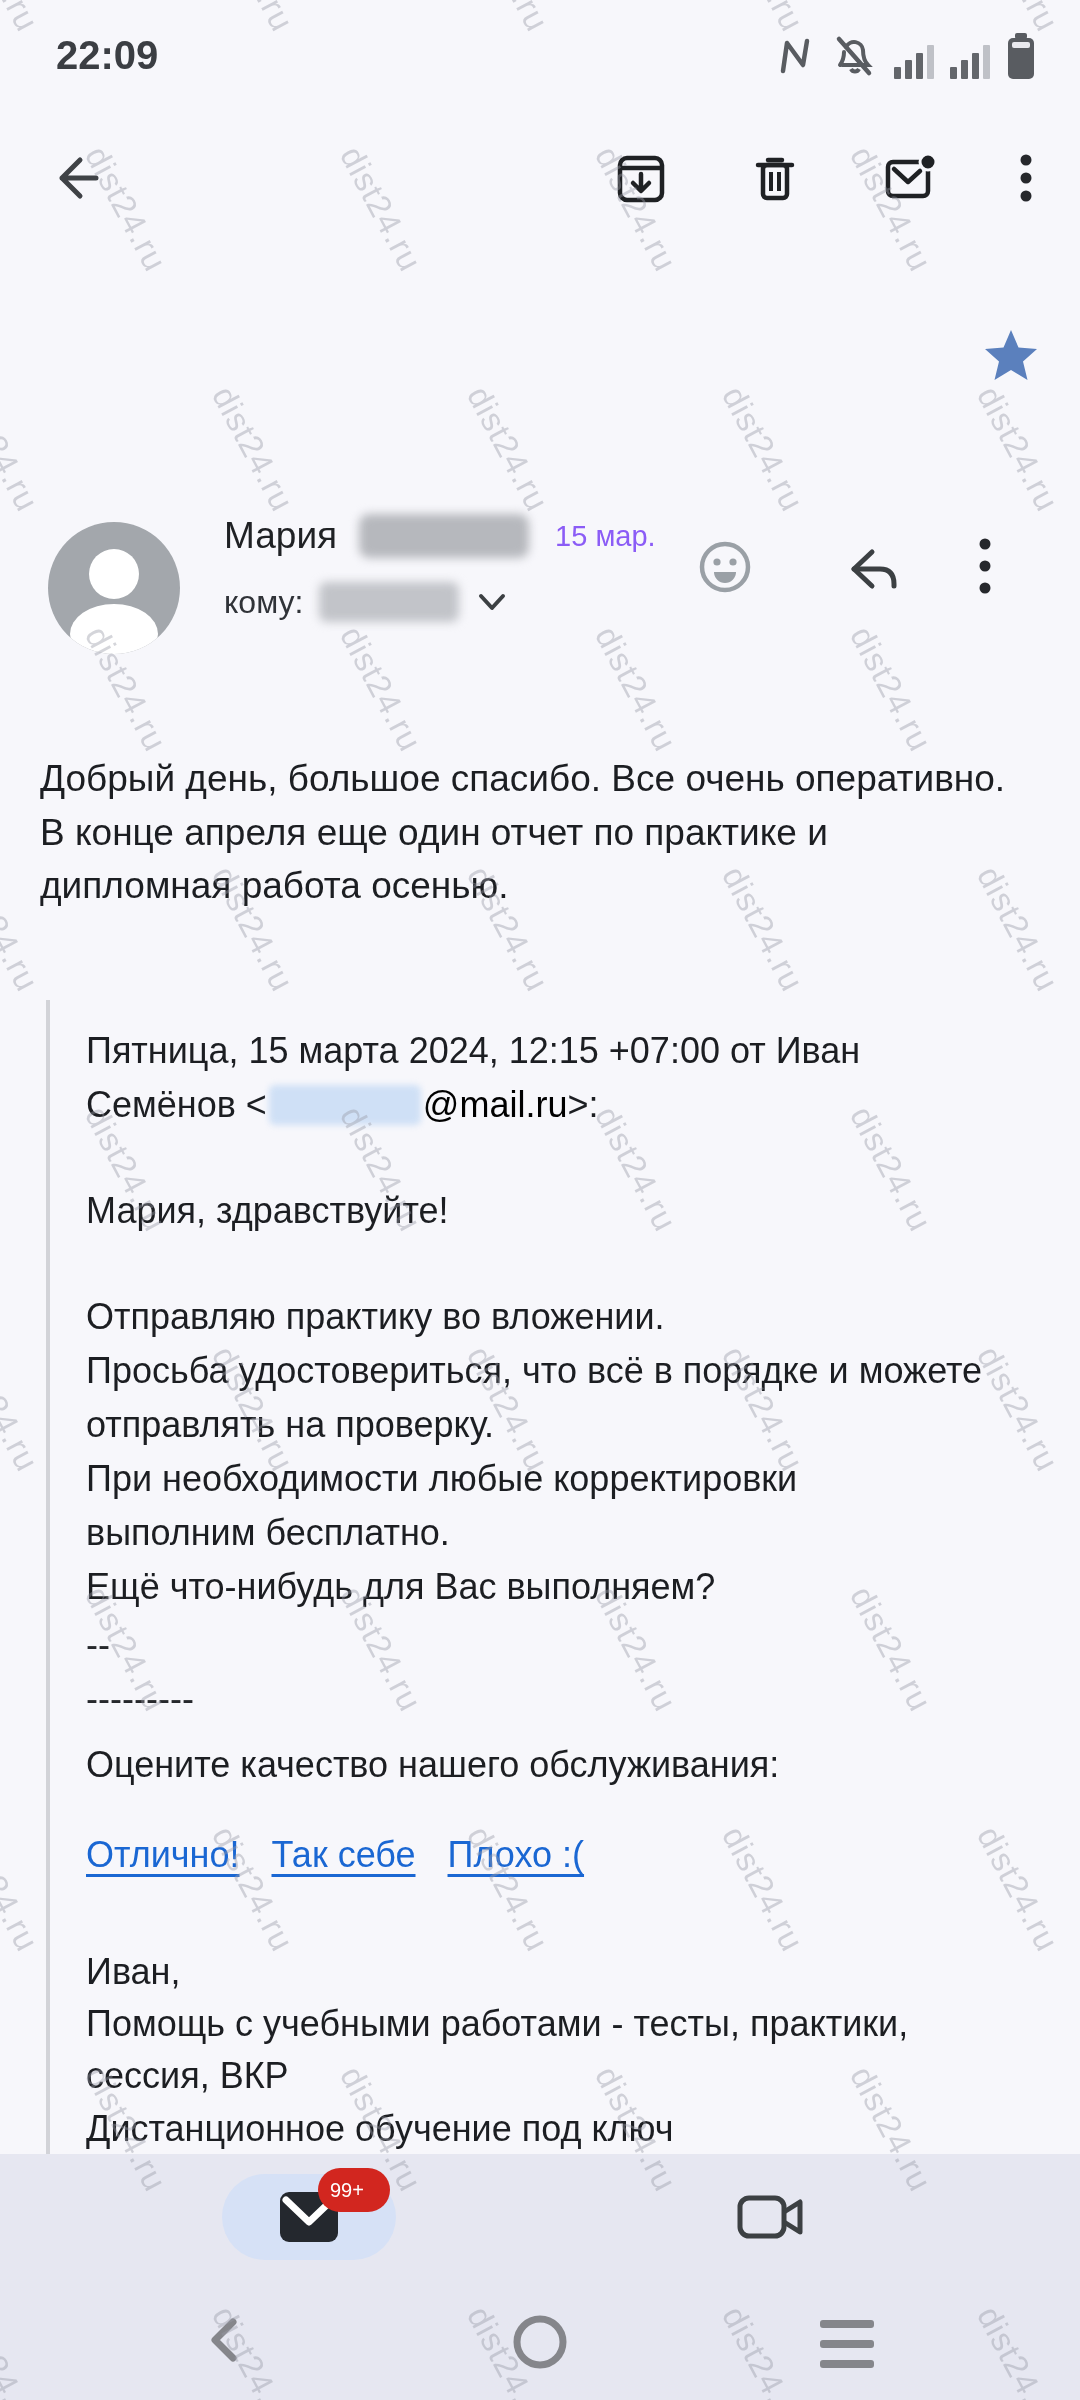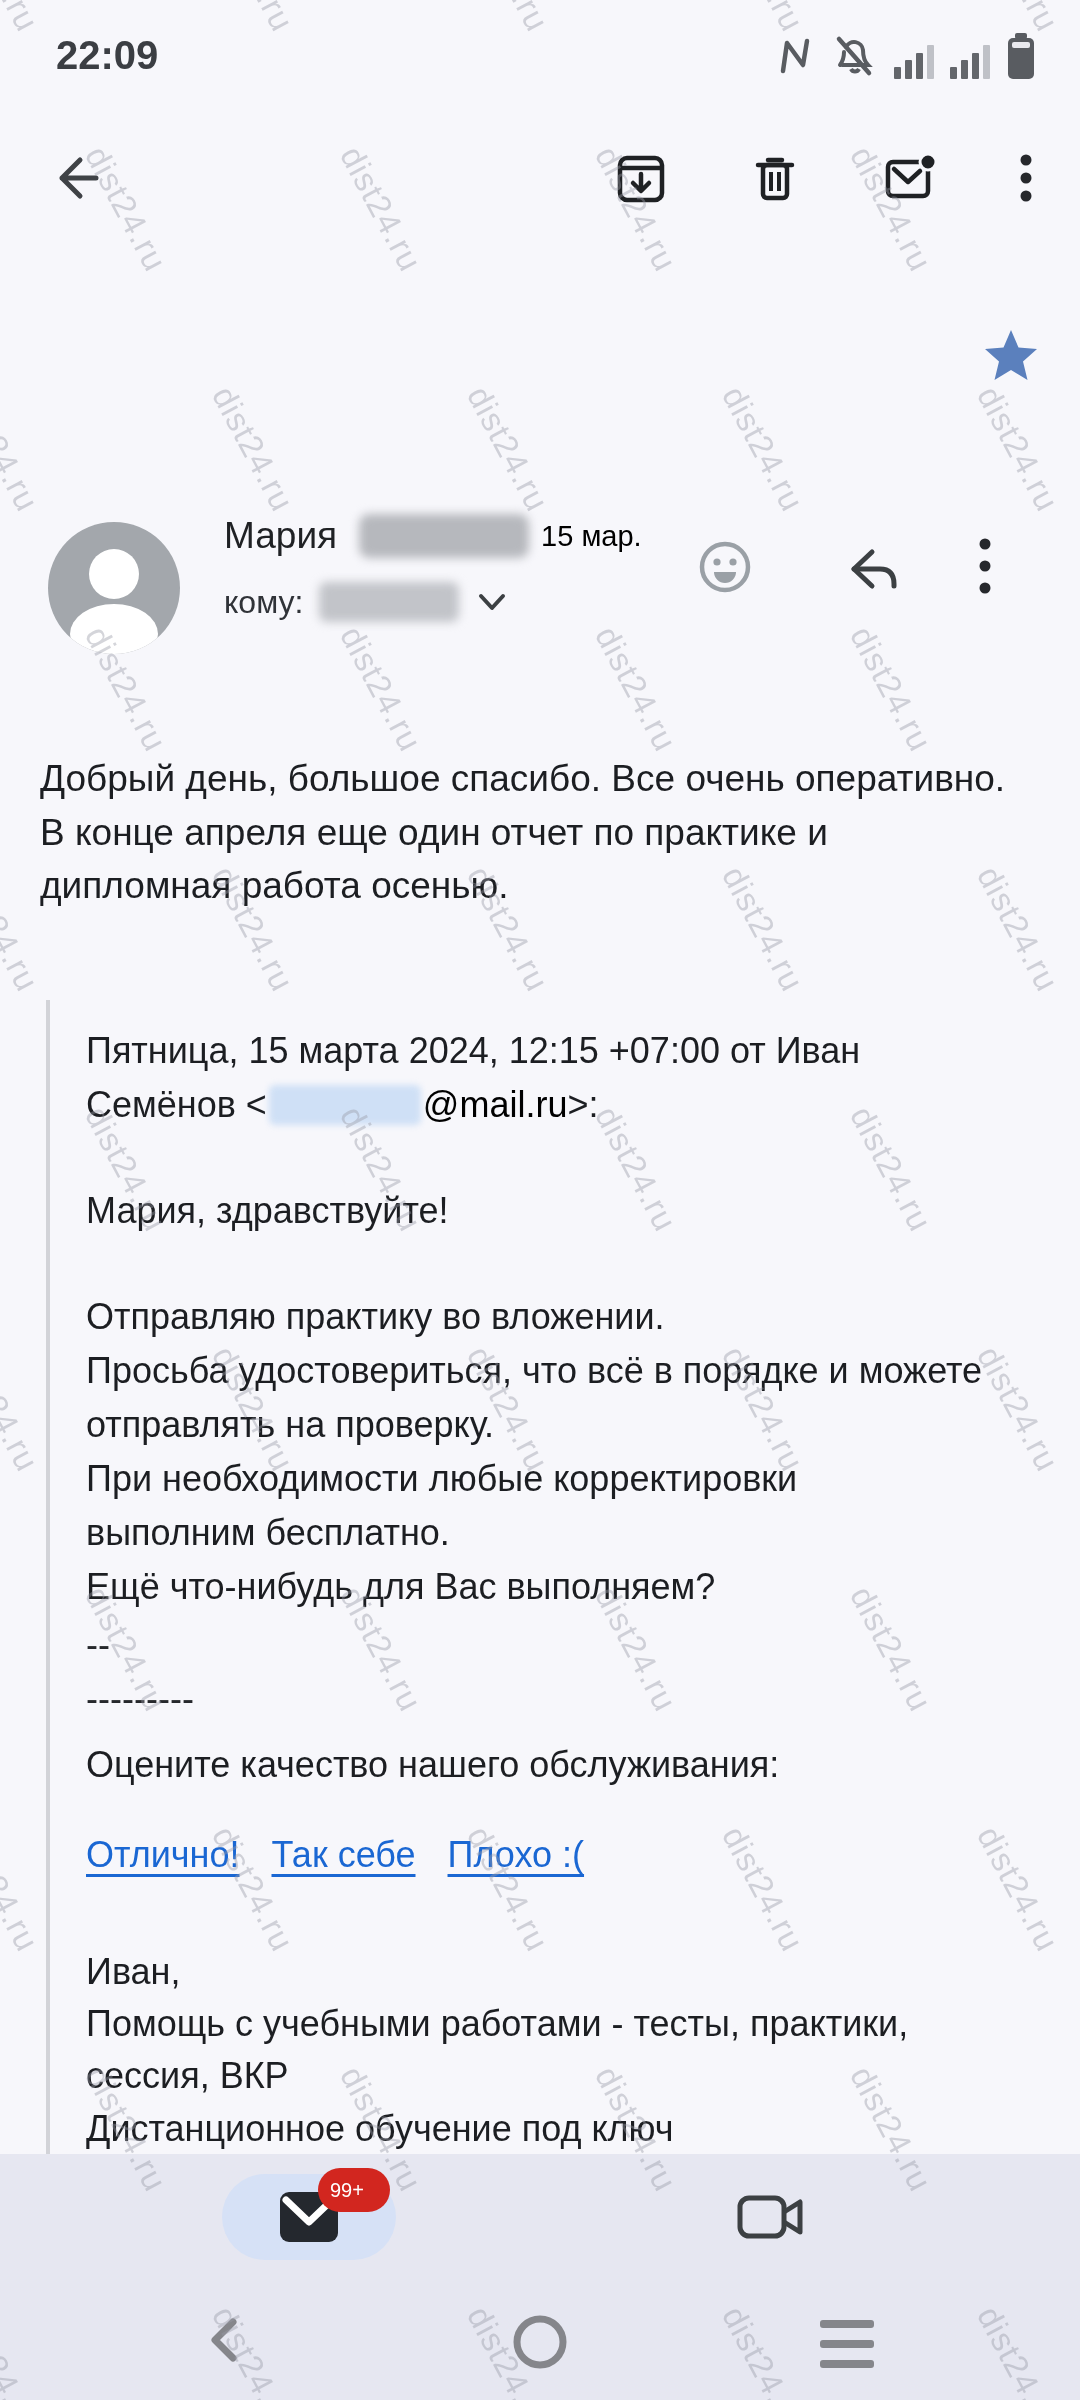"15 мар." .s-date { color: #000000 -> #8b5cf6; margin-left: 12px -> 26px }
